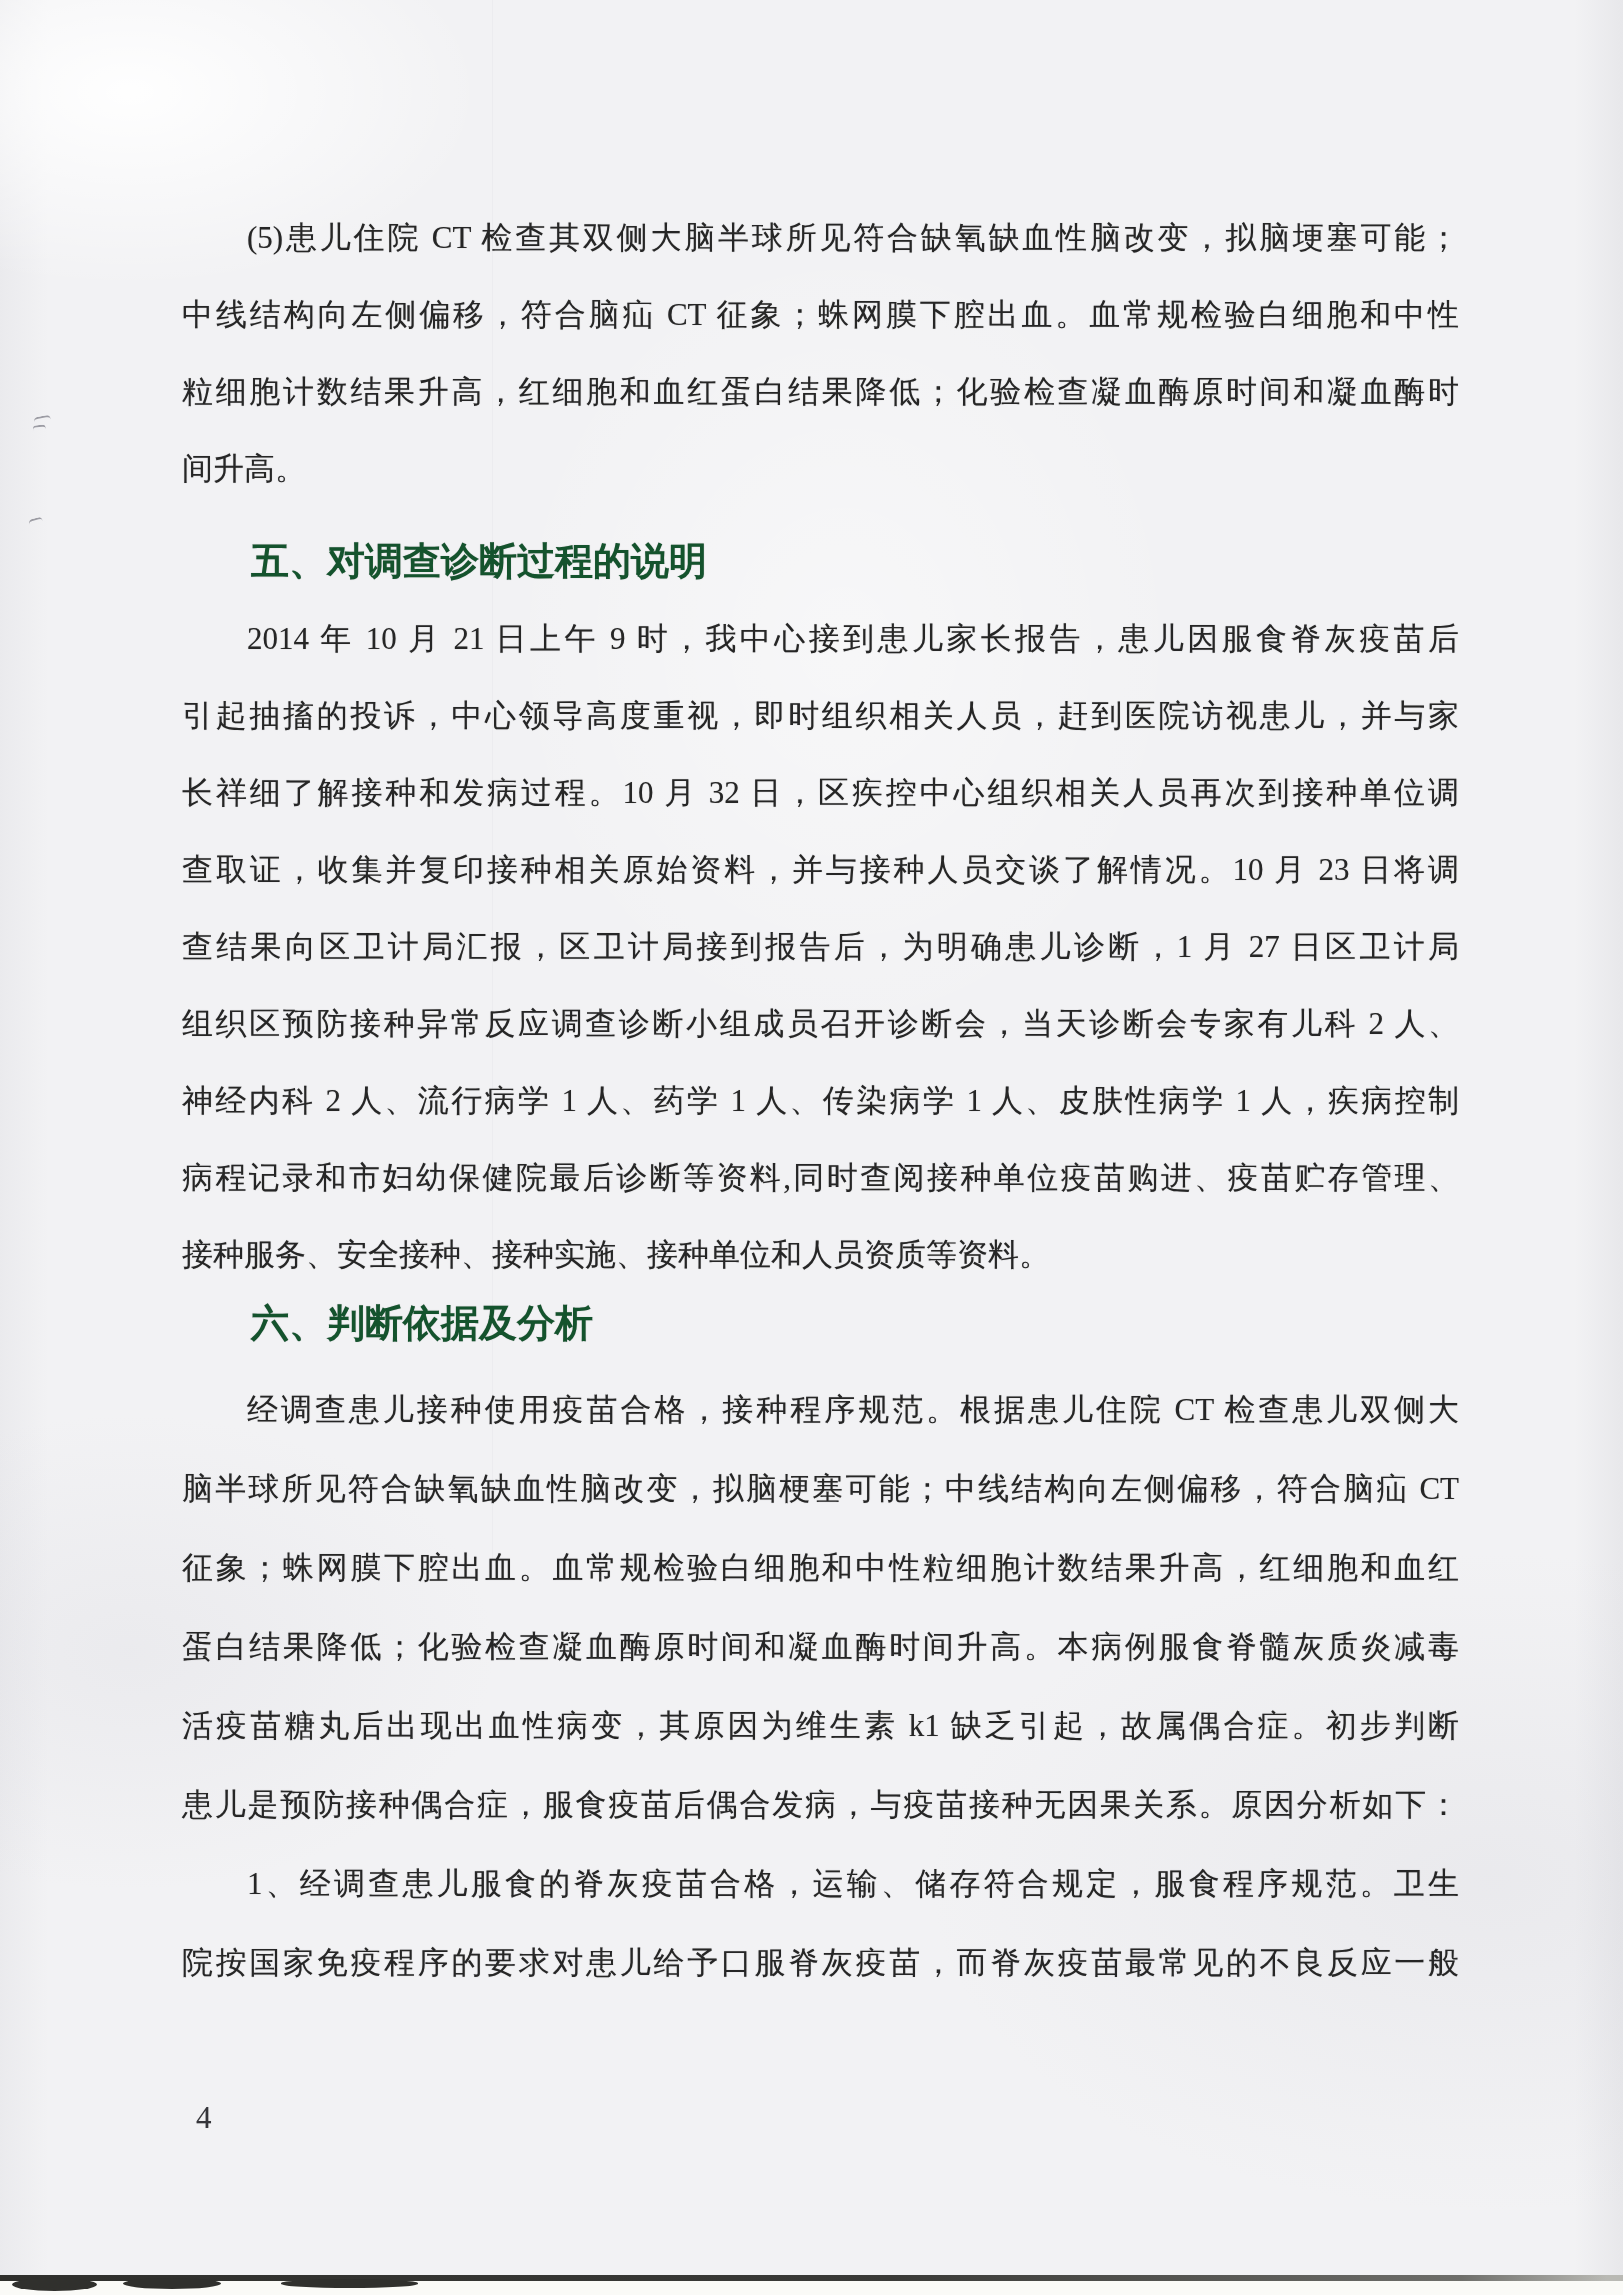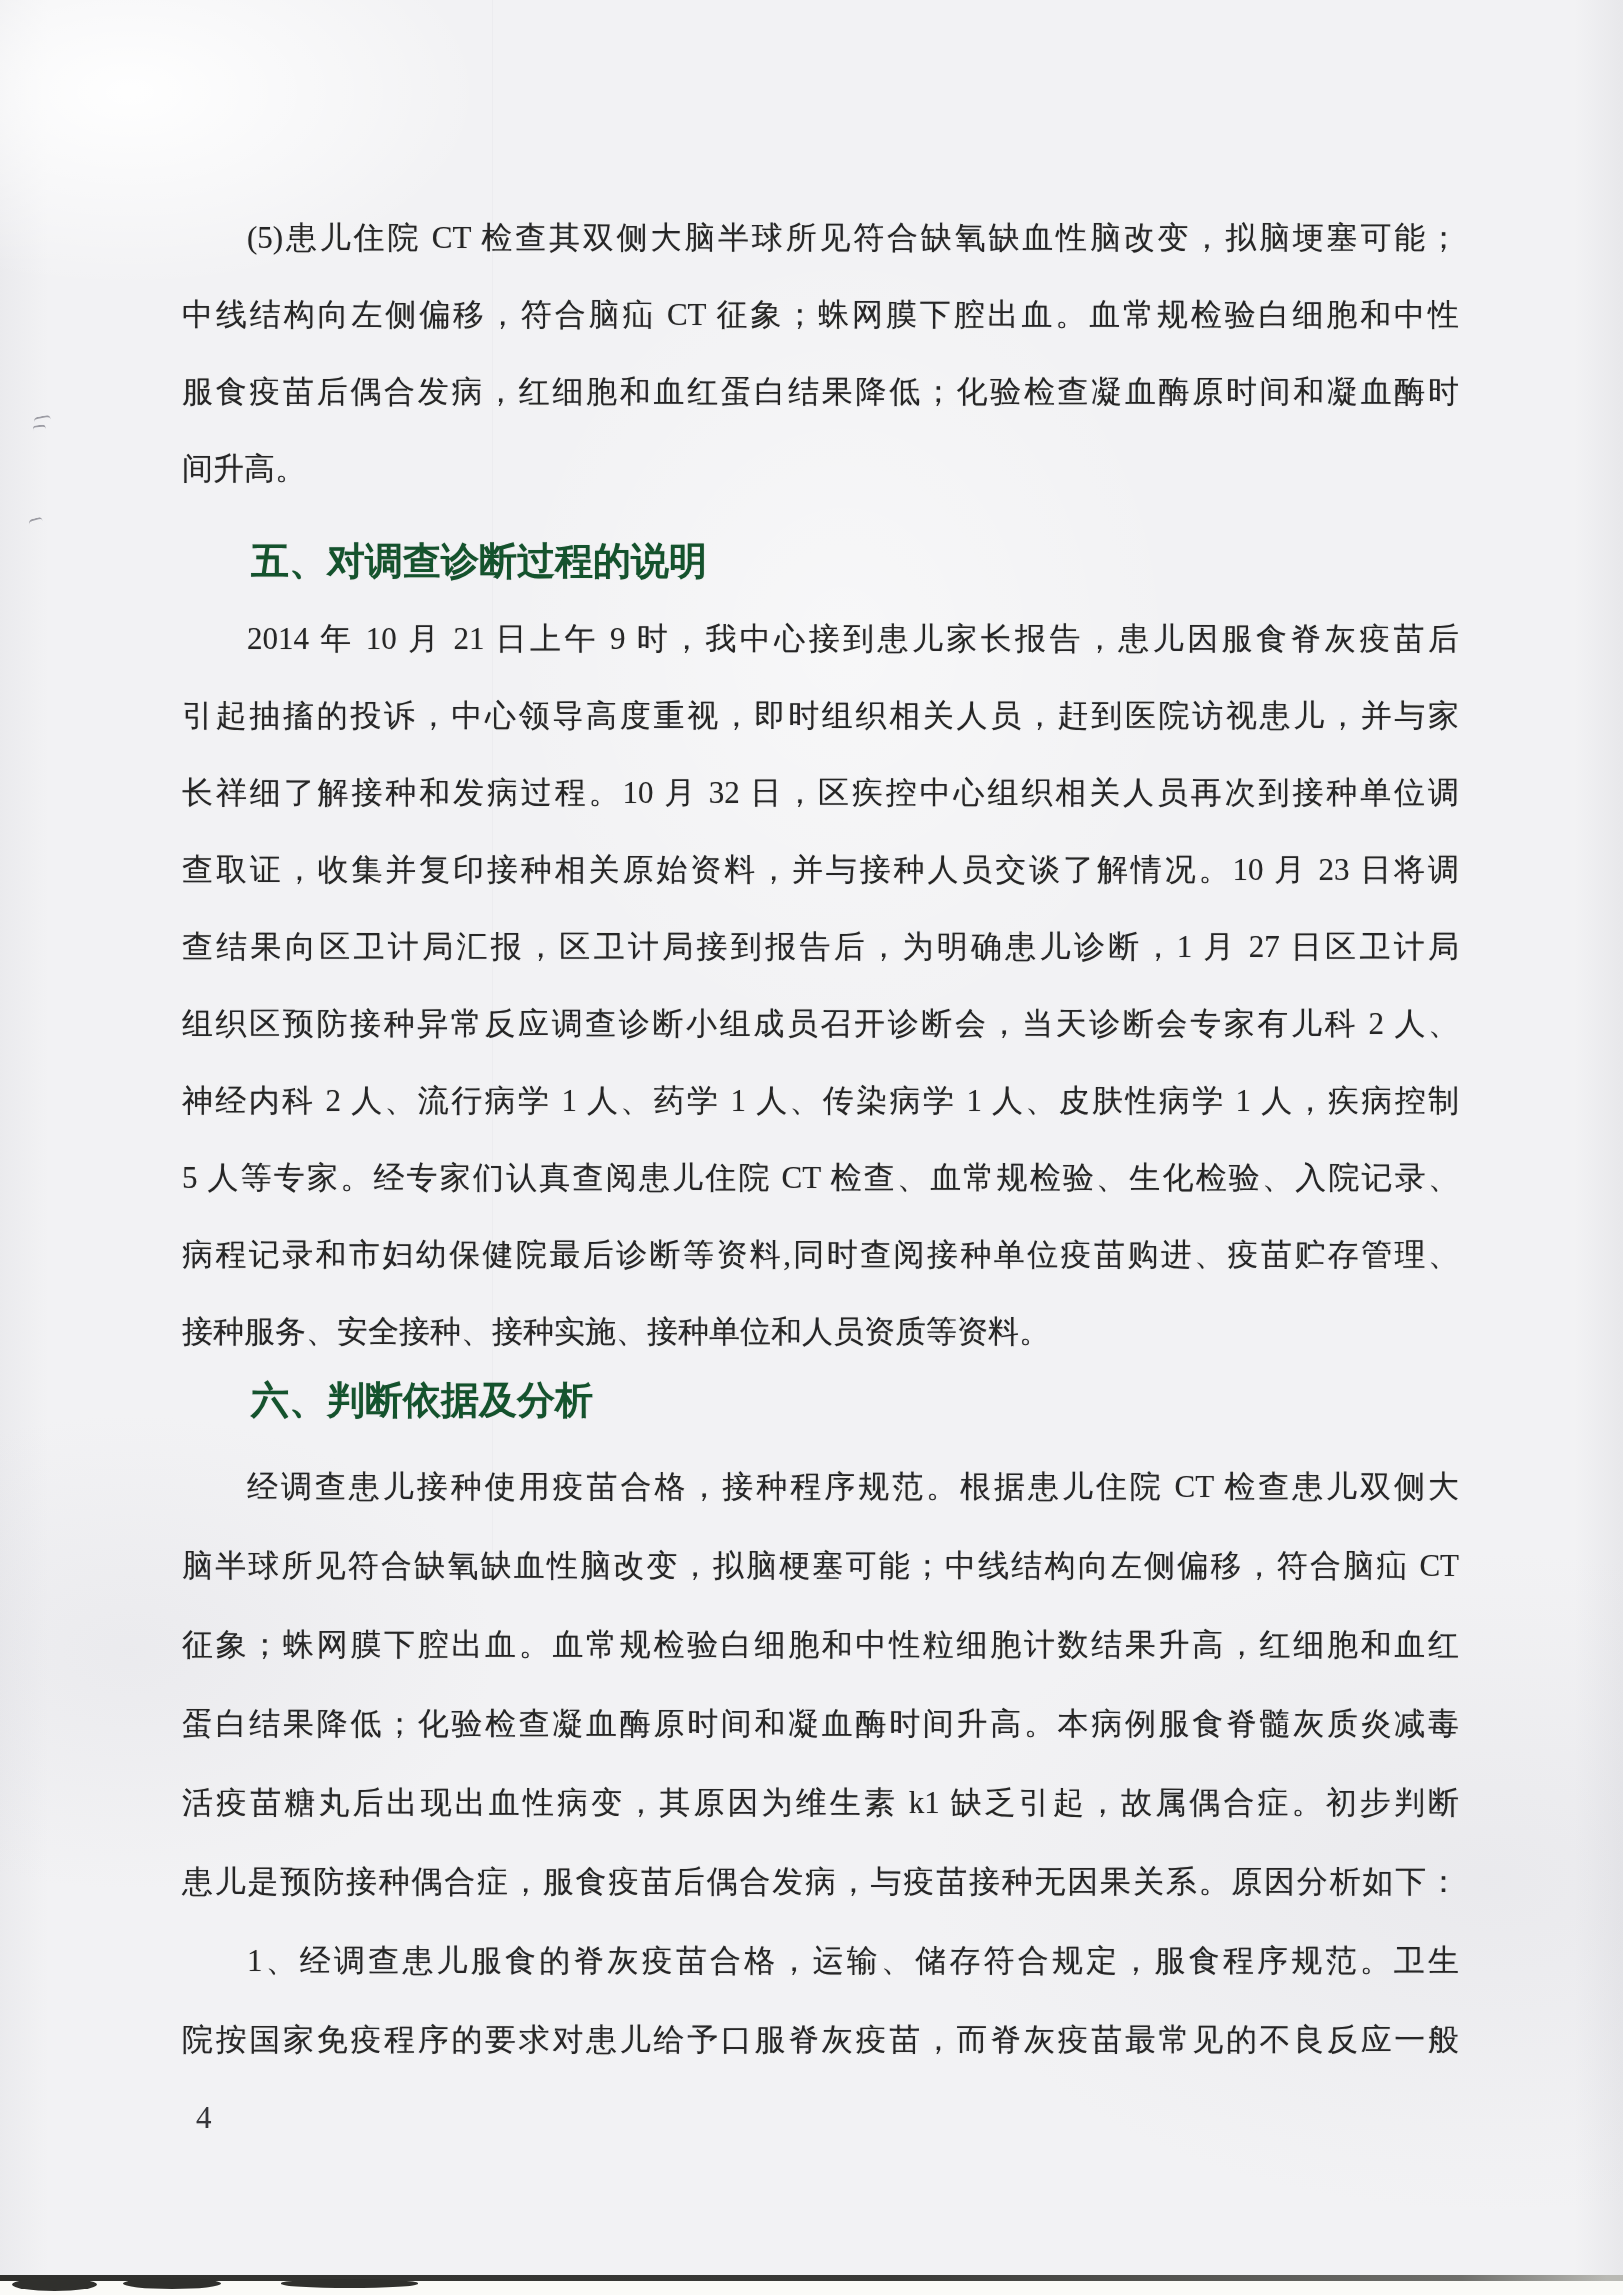"服食疫苗后偶合发病，红细胞和血红蛋白结果降低；化验检查凝血酶原时间和凝血酶时" div.bline { text: 服食疫苗后偶合发病 -> 粒细胞计数结果升高 }
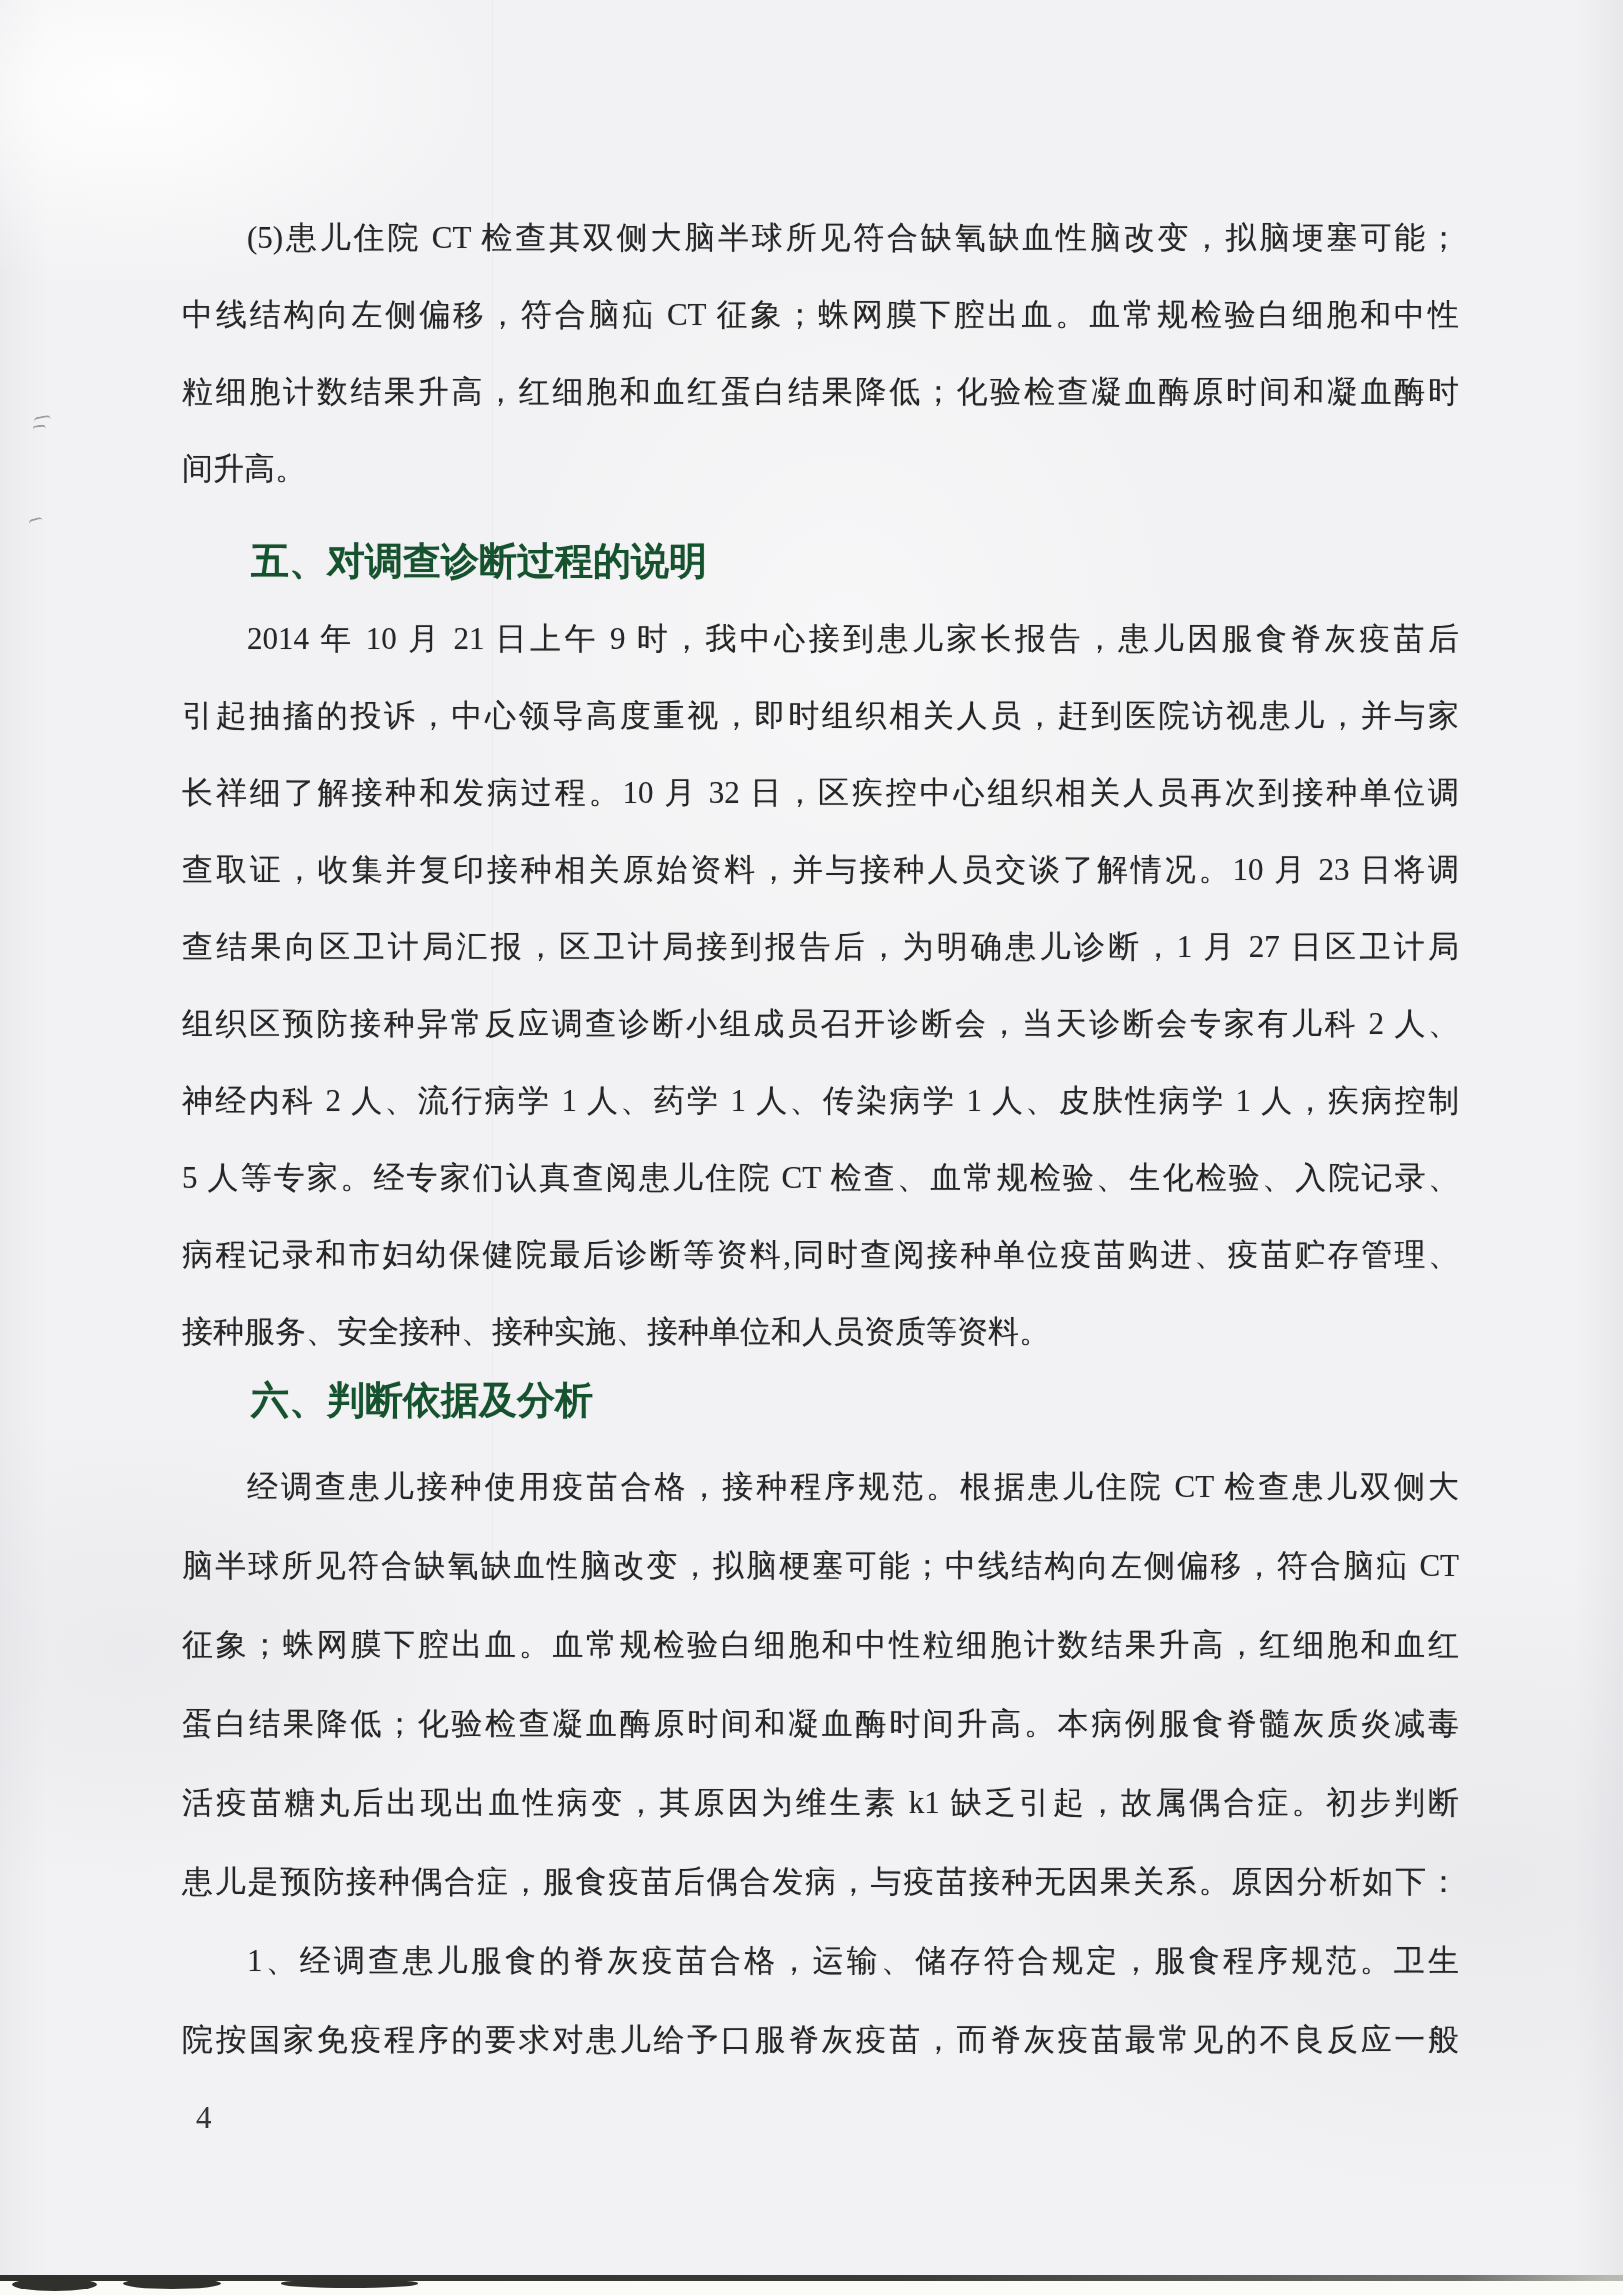"5 人等专家。经专家们认真查阅患儿住院 CT" div.bline { html: <div>5 人等专家。经专家们认真查阅患儿住院 CT 检查、血常规检验、生化检验、入院记录、</div> -> none }
